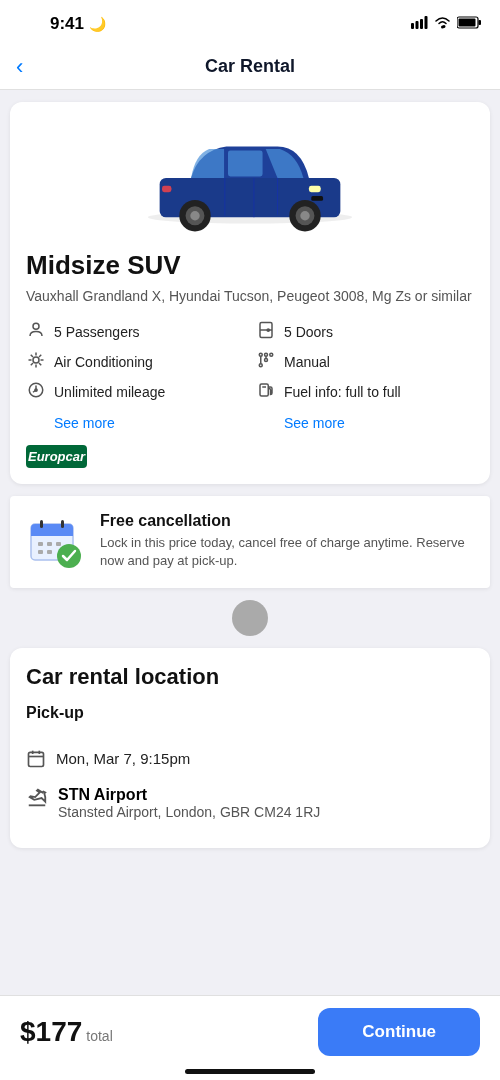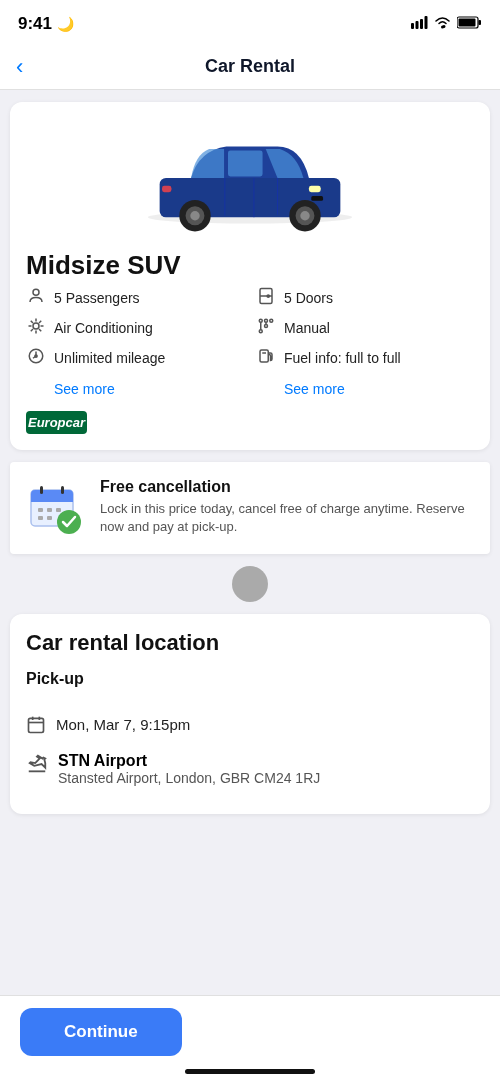"9:41" div { margin-left: none -> 32px }
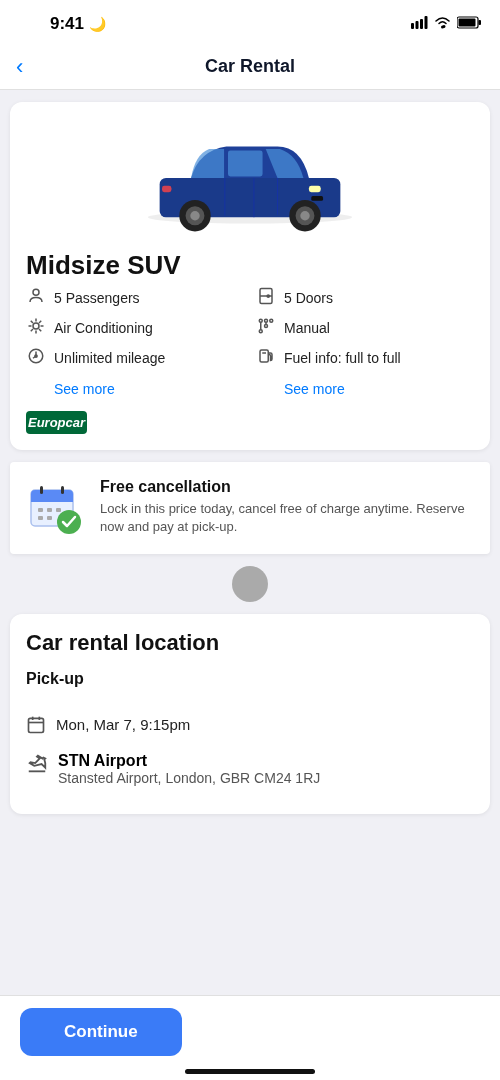"Vauxhall Grandland X, Hyundai Tucson," p.car-subtitle { html: none -> <p>Vauxhall Grandland X, Hyundai Tucson, Peugeot 3008, Mg Zs or similar</p> }
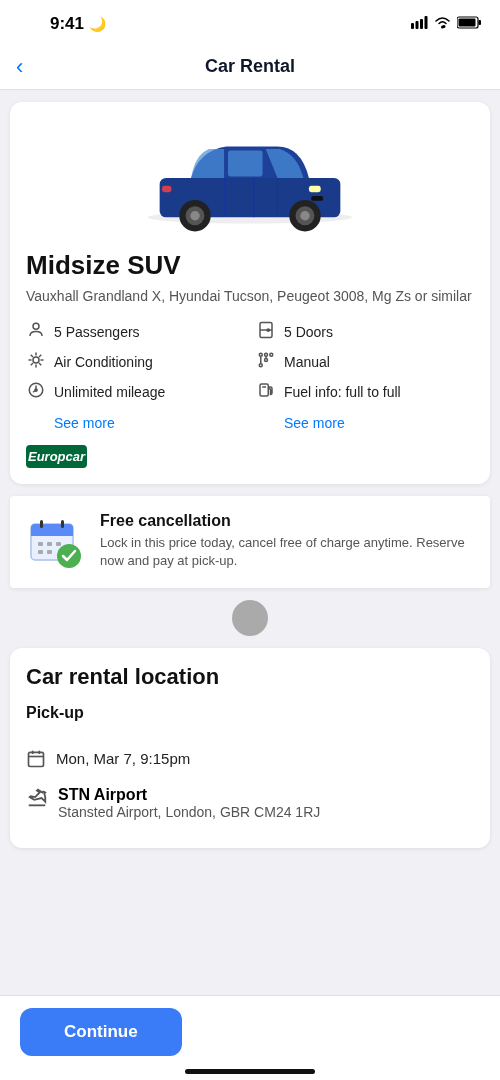"$177" div.price-container { html: none -> <div> <span>$177</span> <span>total</span> </div> }
